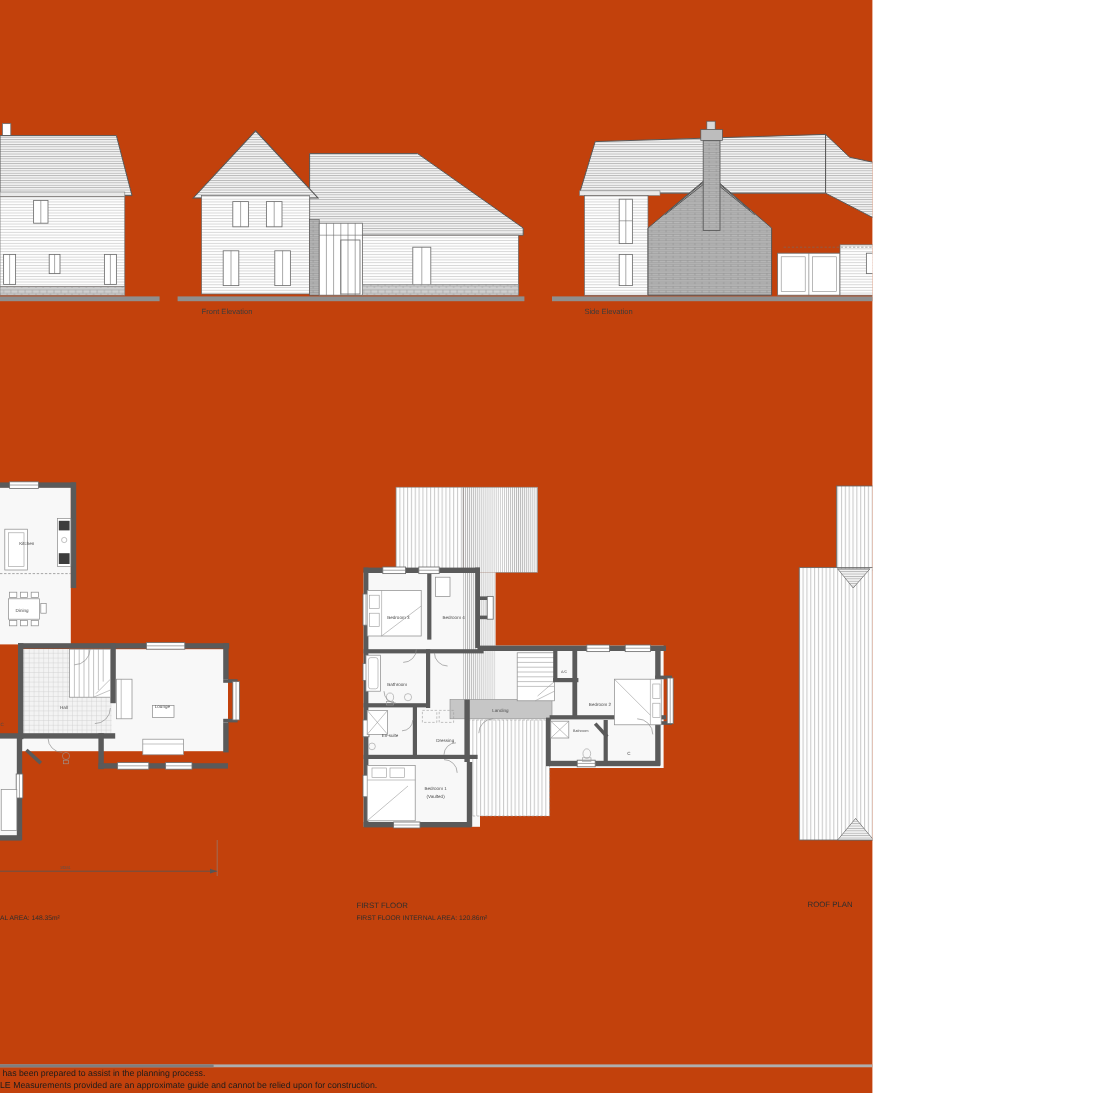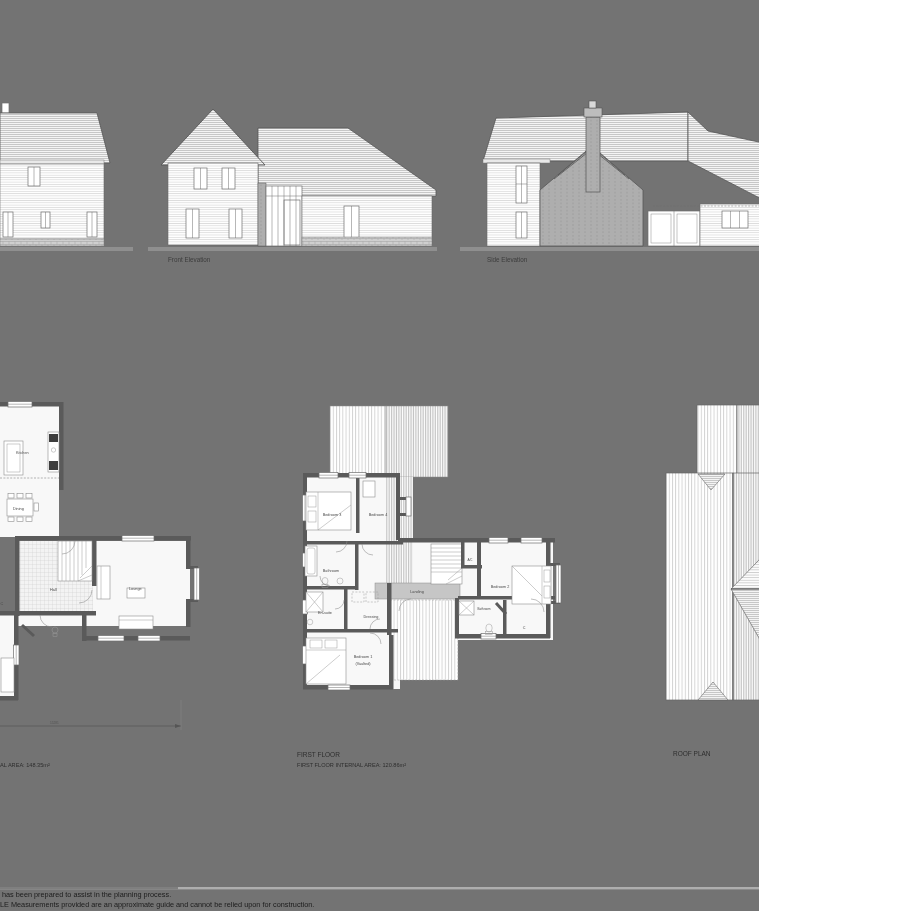"has been prepared to assist" .sheet { background: #737373 -> #c2410c; padding-left: 32px -> none }
